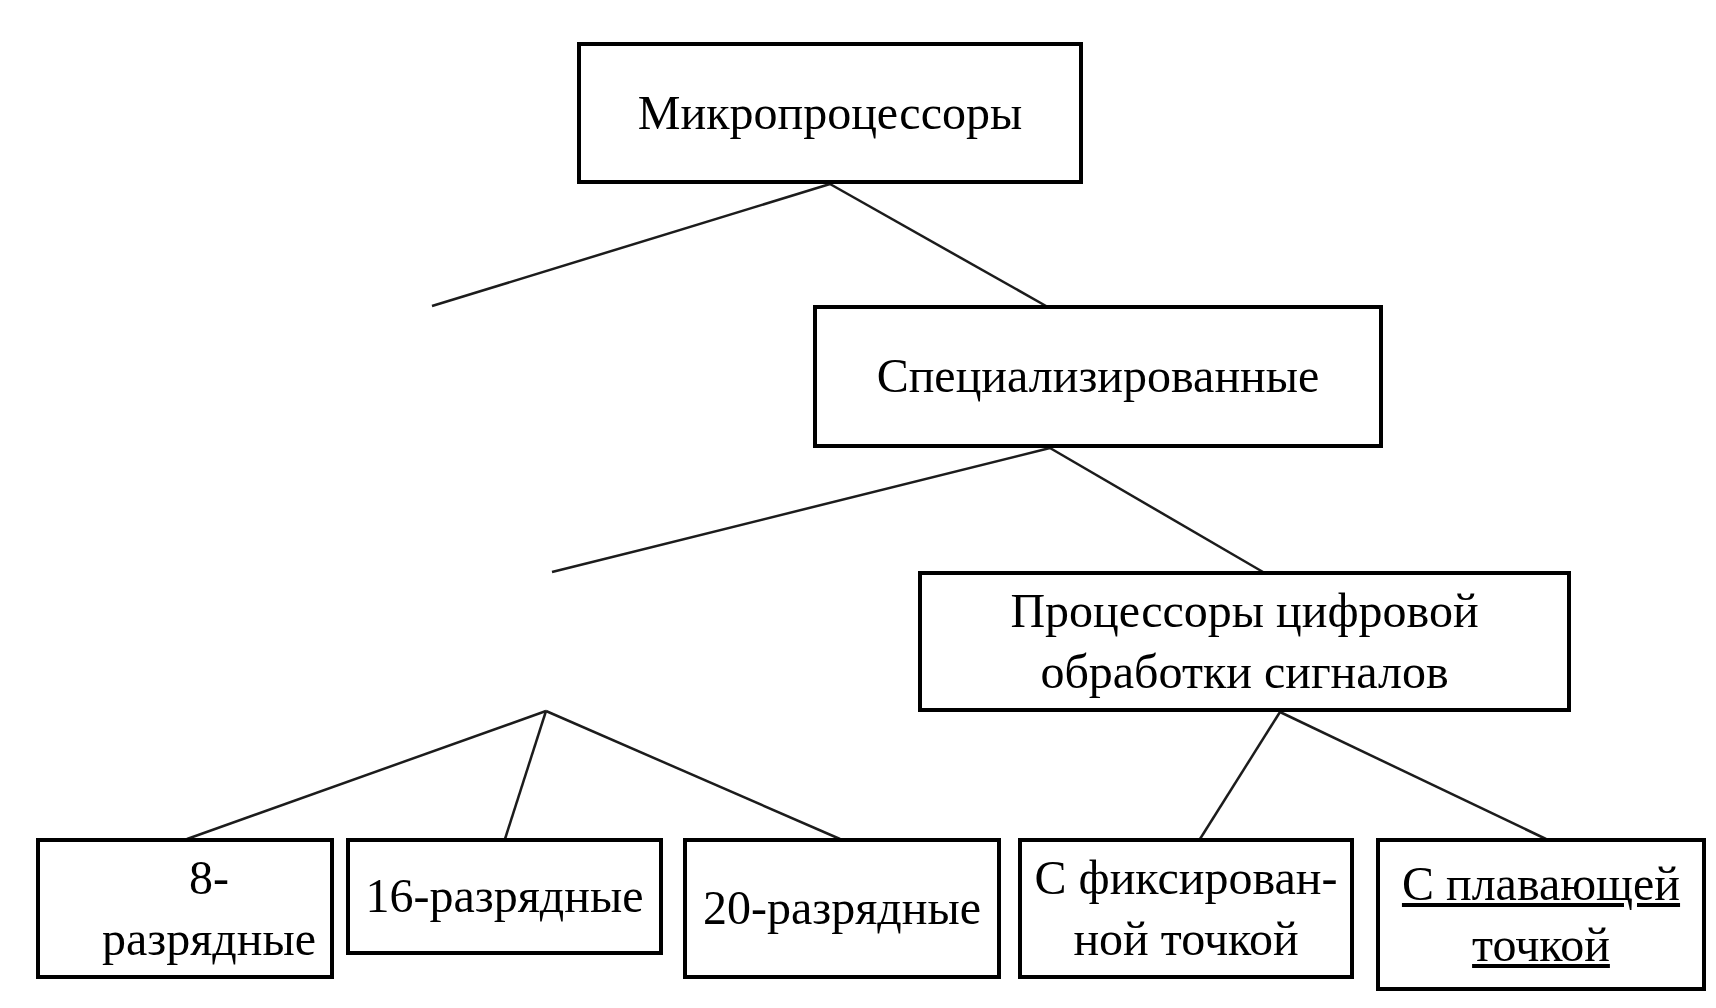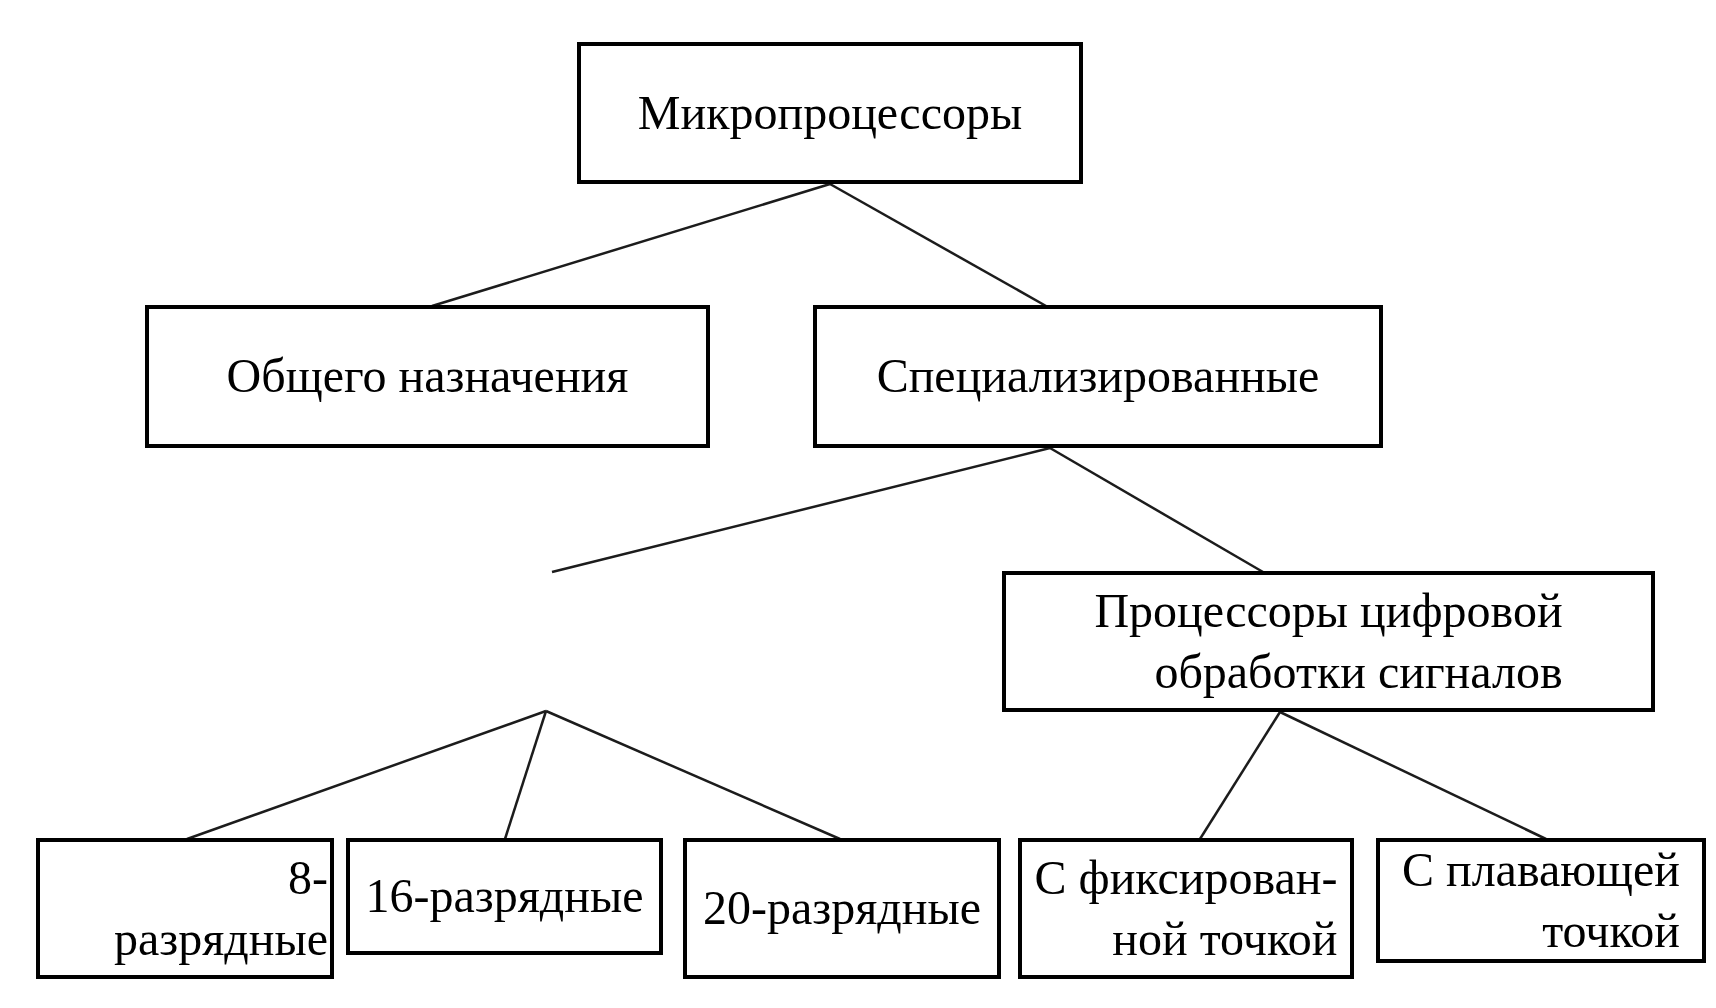"Микропроцессоры" .node { text-align: right -> center }
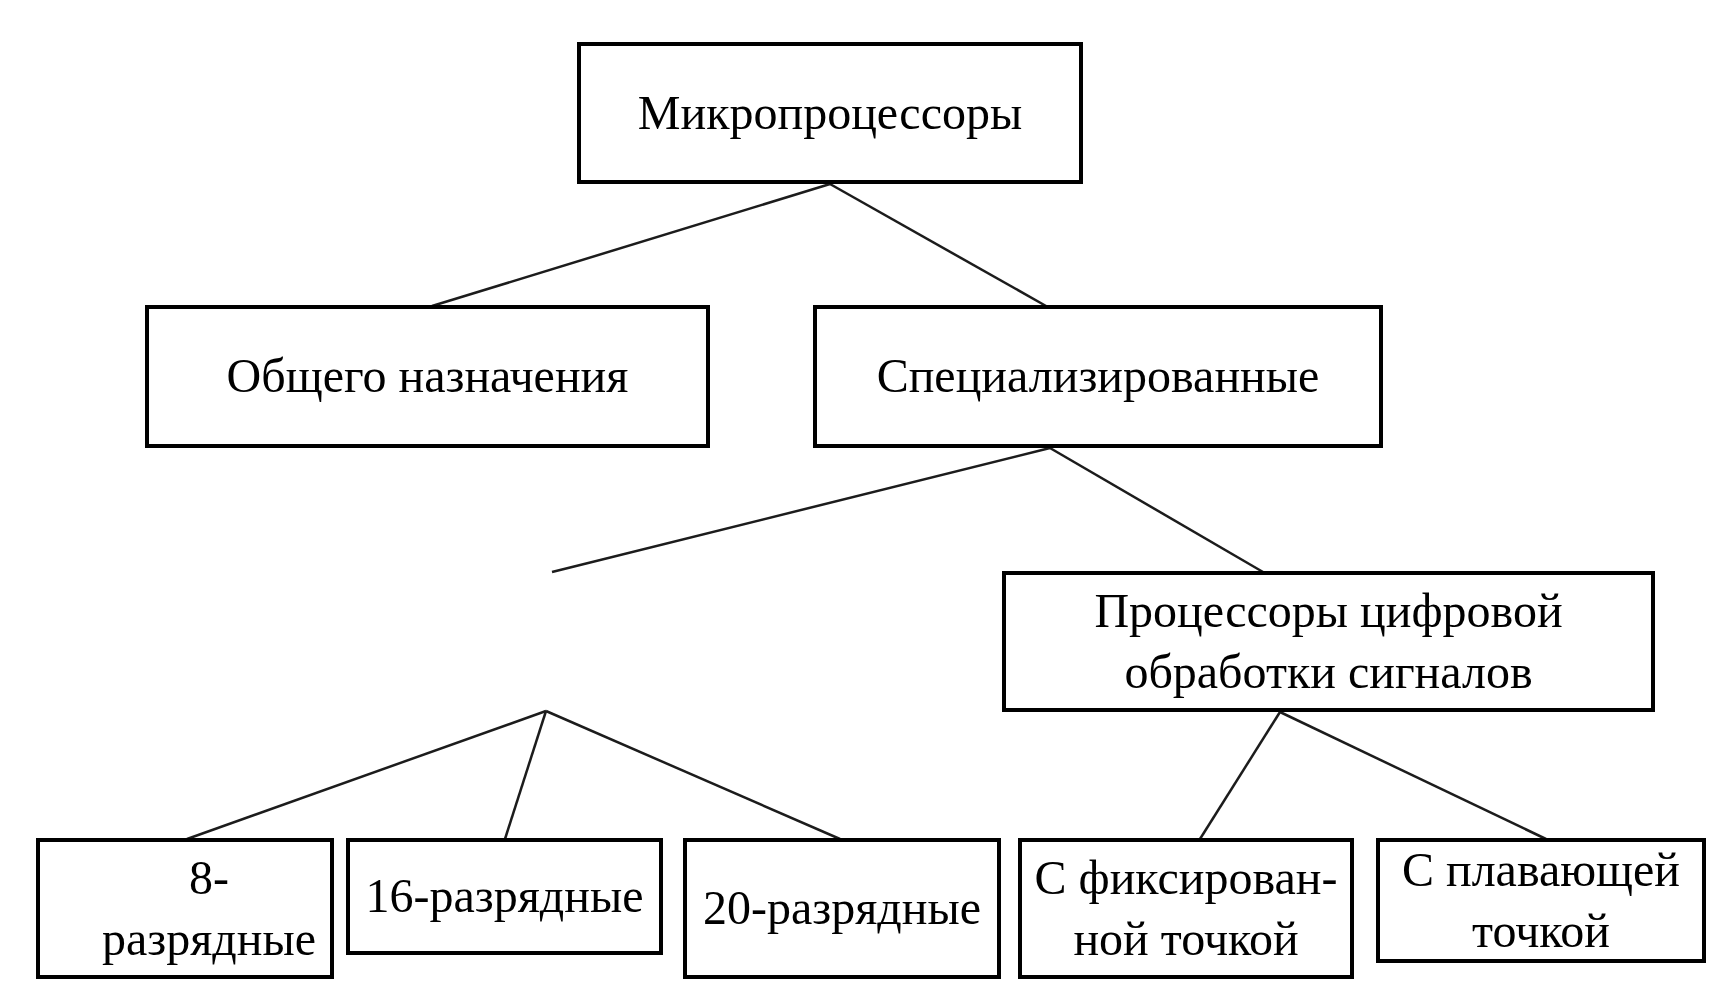"Общего назначения" div.node { html: <div> <span>Общего назначения</span> </div> -> none }
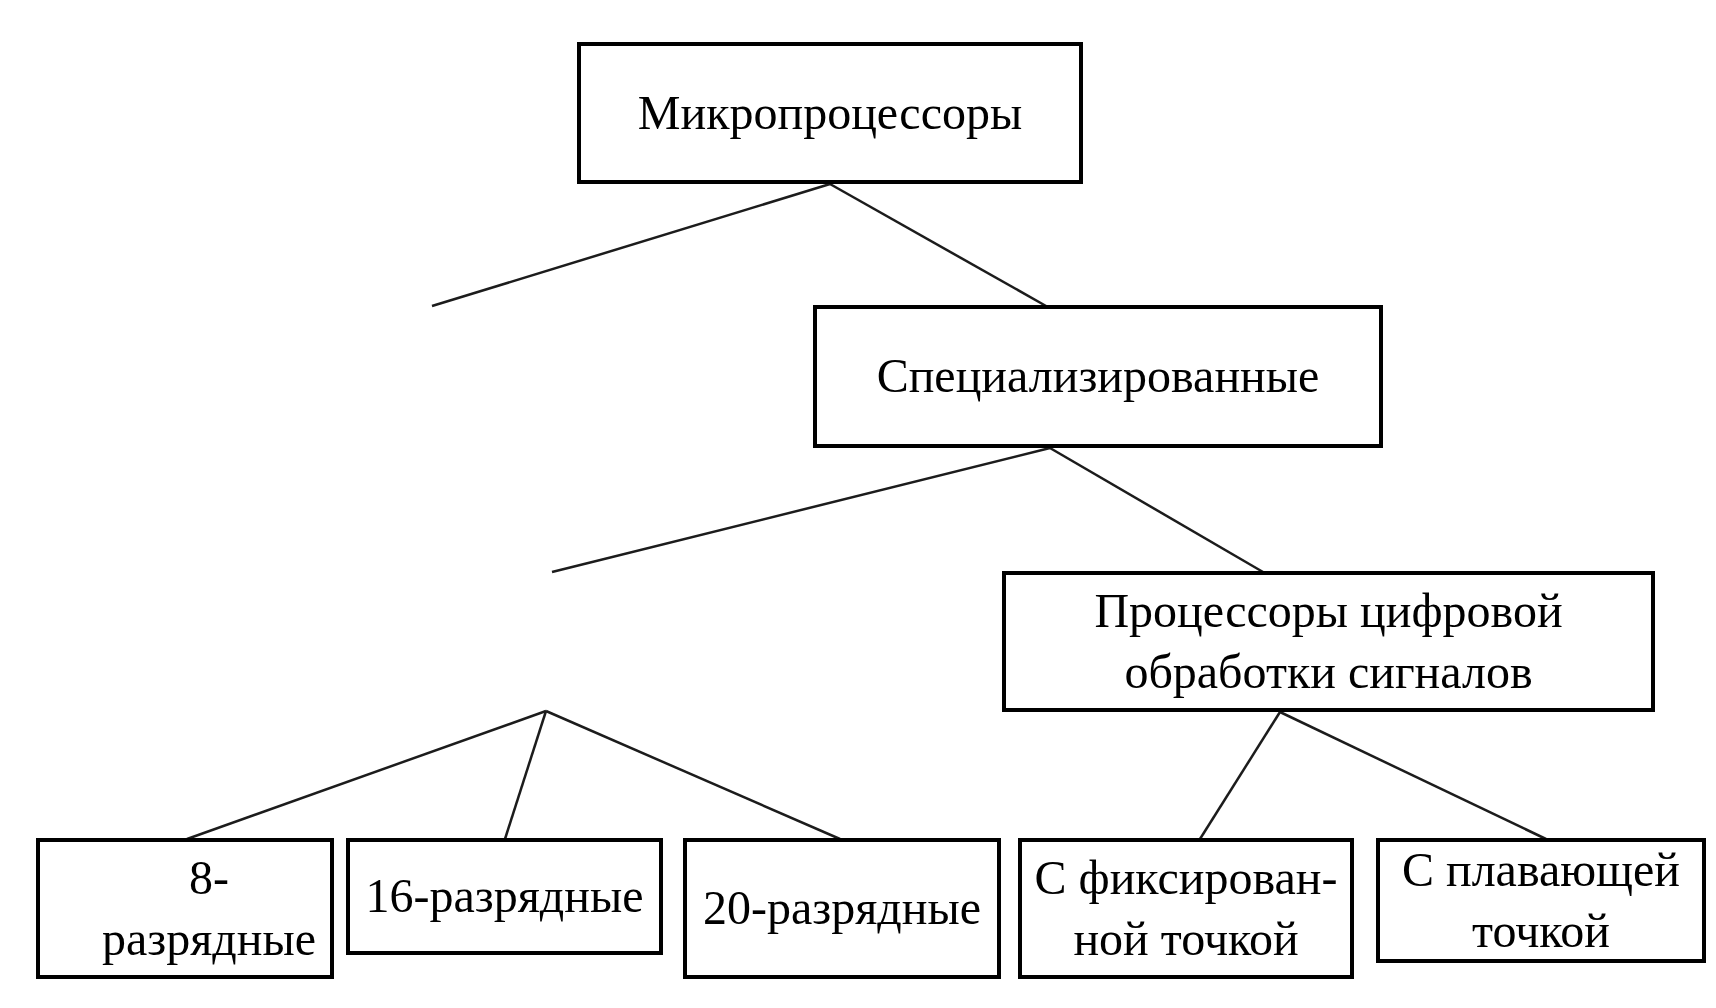"Процессоры цифровой" .n-dsp { left: 1002px -> 918px }
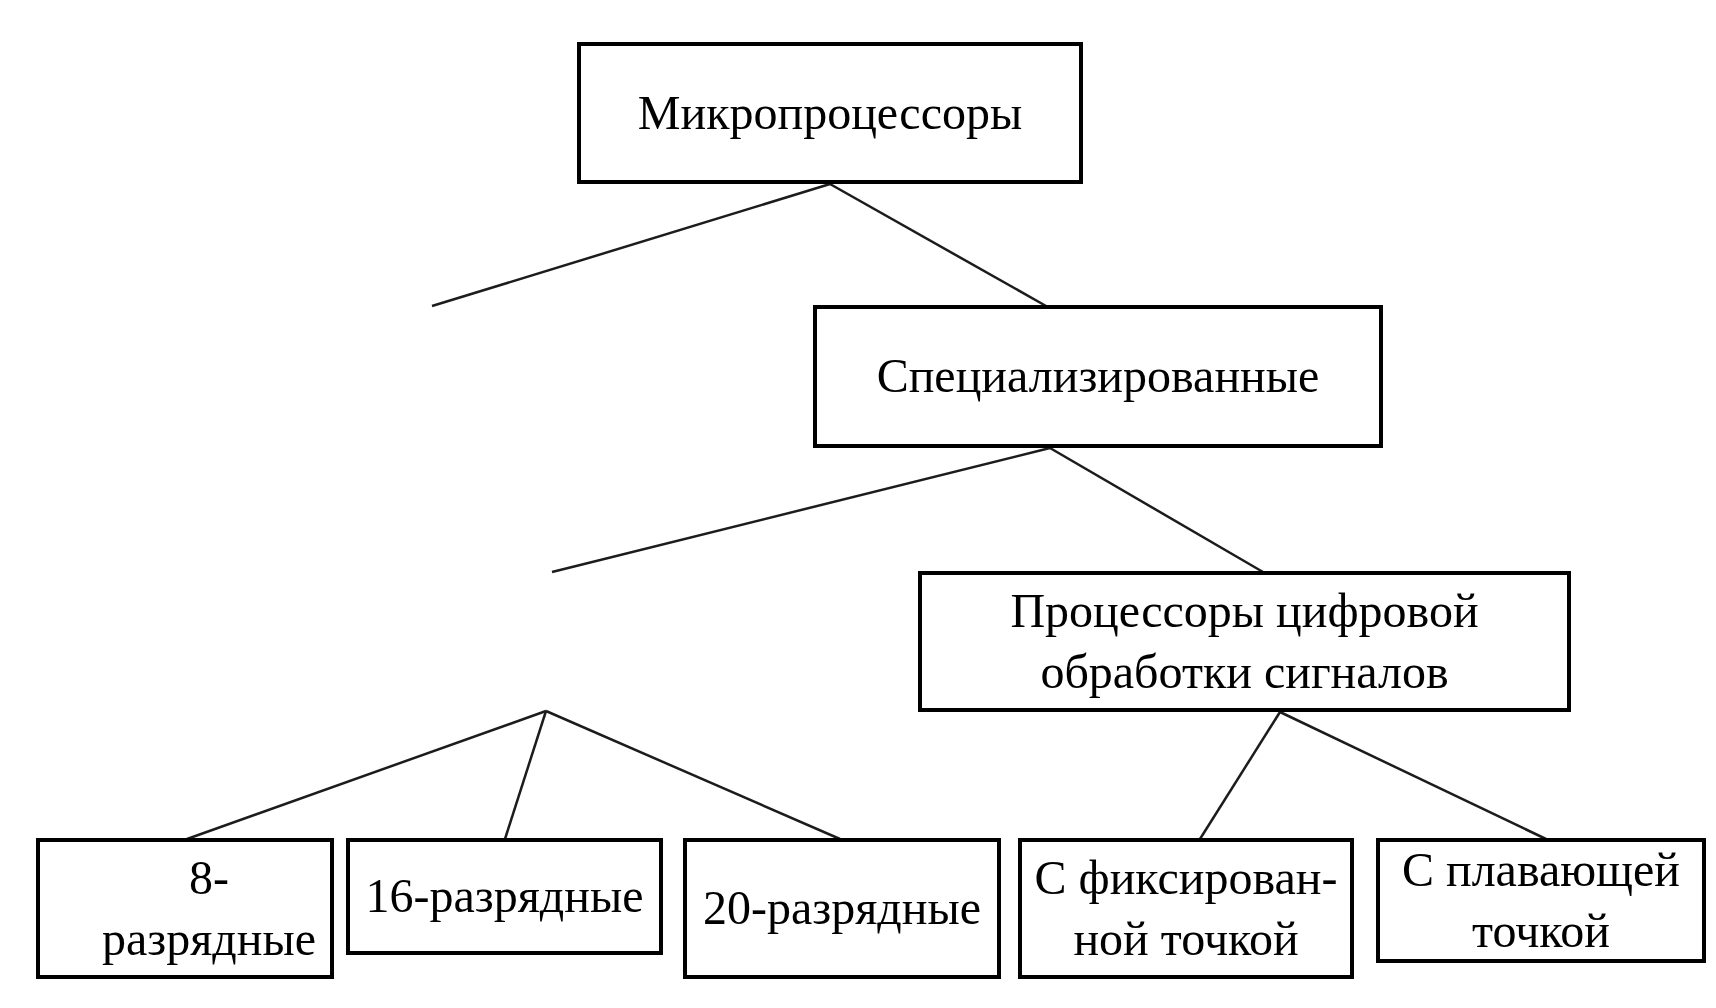"С плавающей" .n-floating { height: 125px -> 153px; text-decoration: none -> underline }
